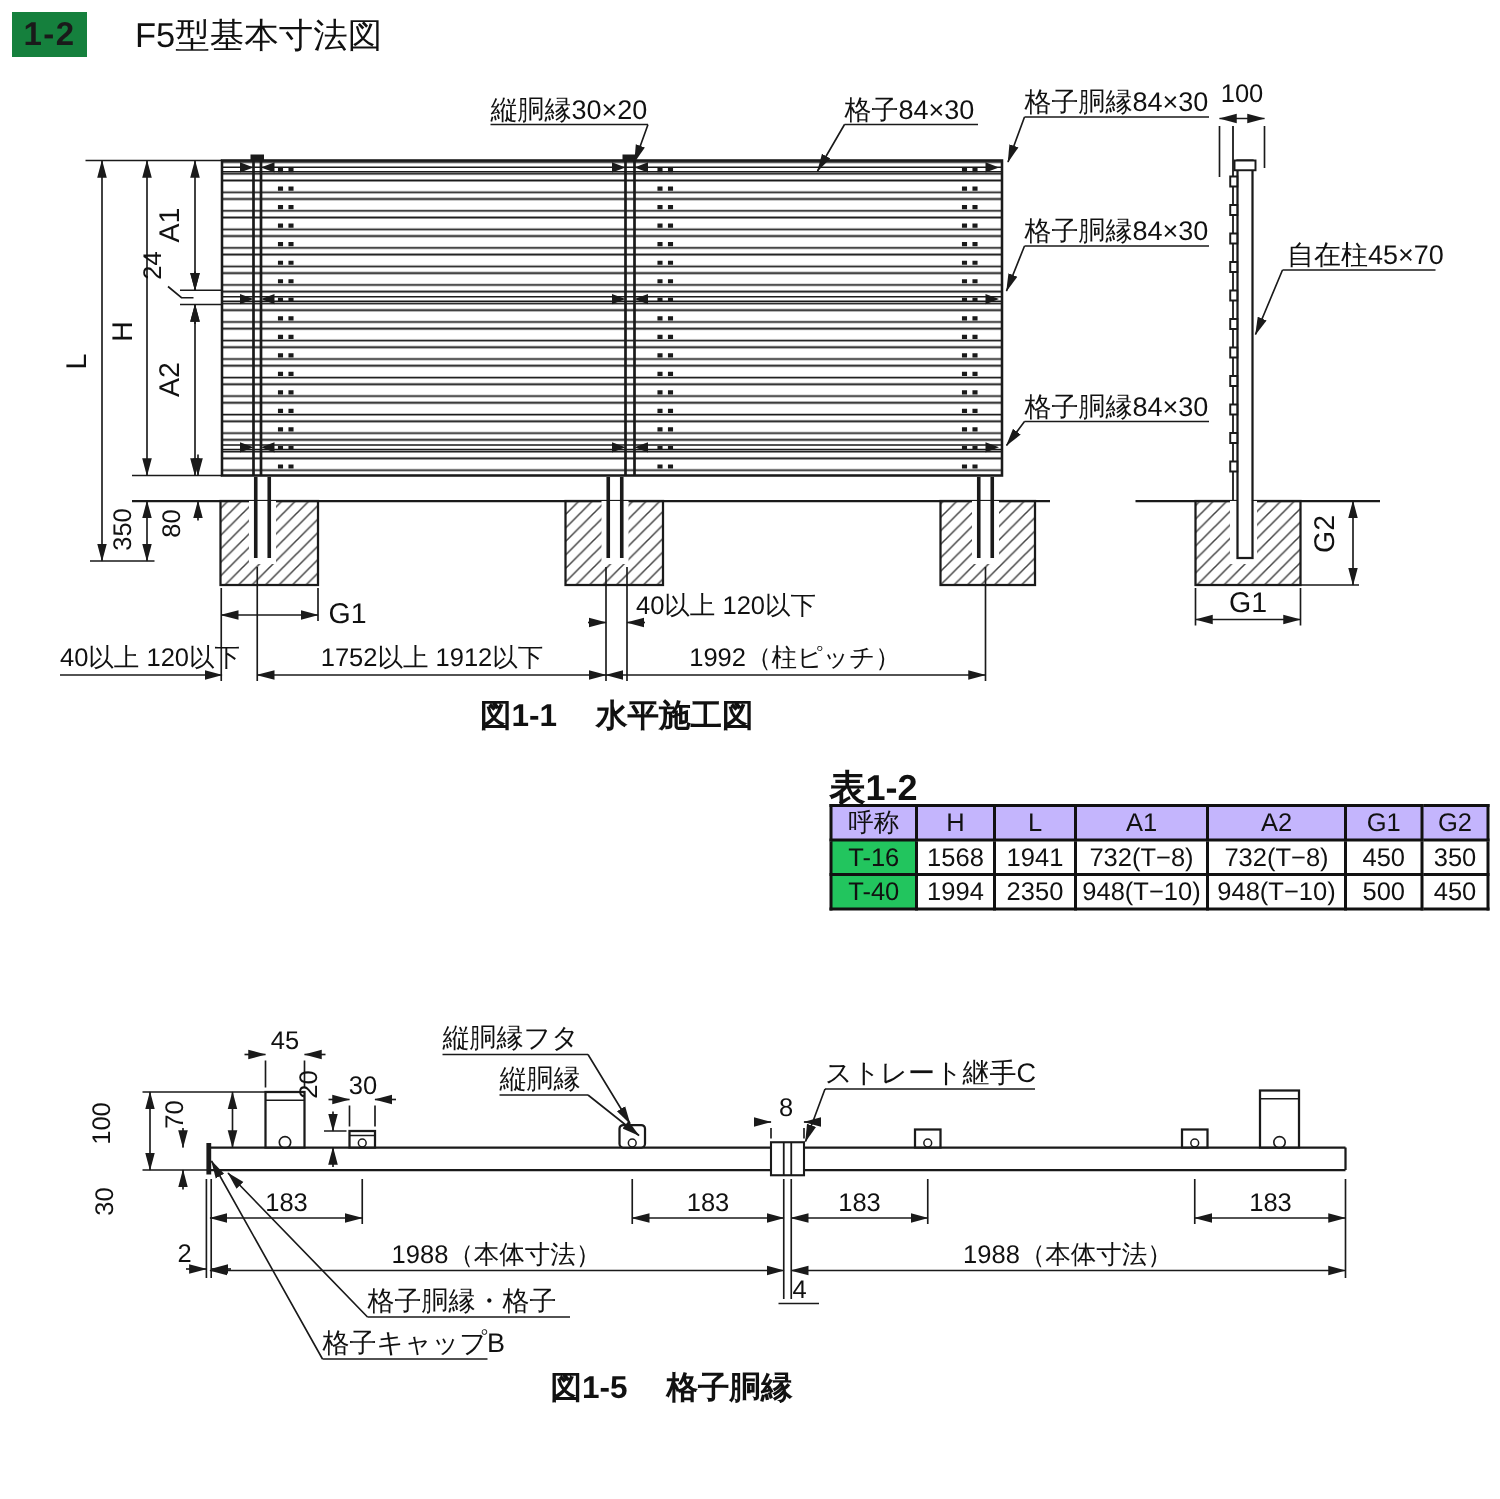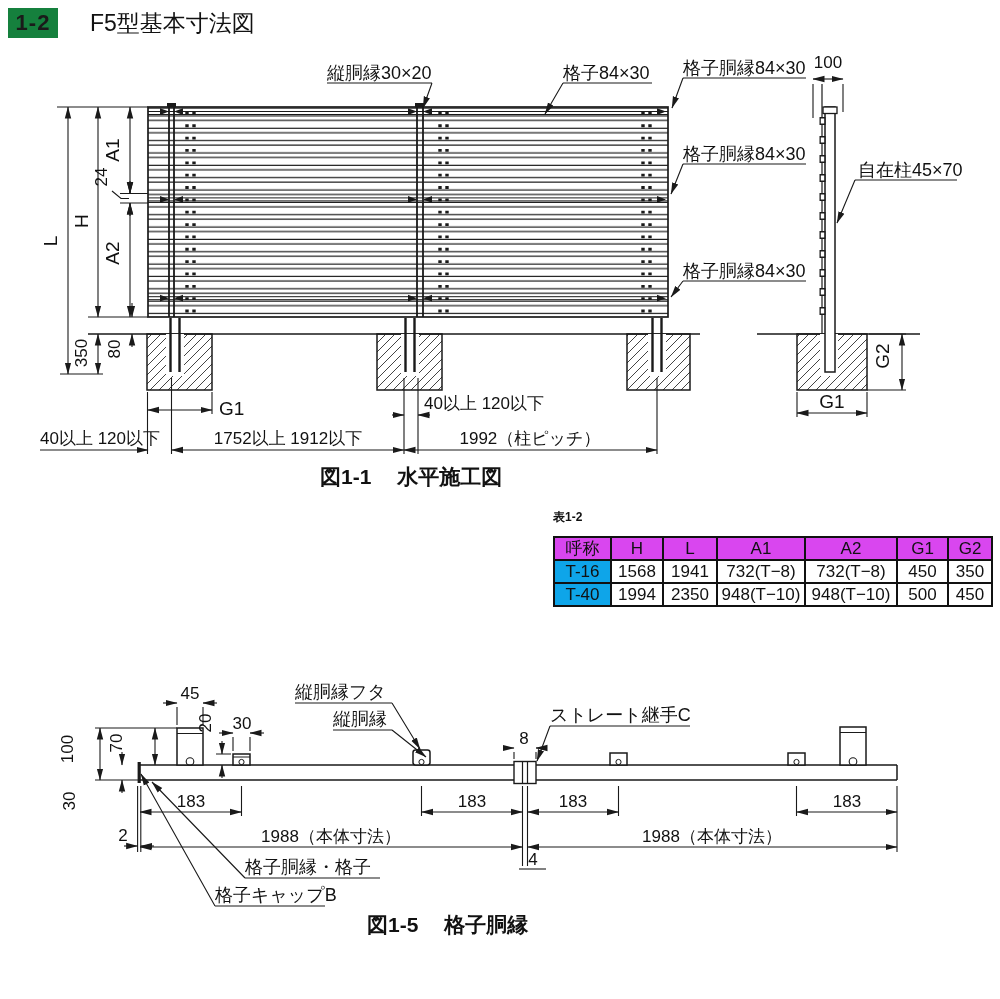"表1-2" .tbl-title { font-size: 12px -> 24px }
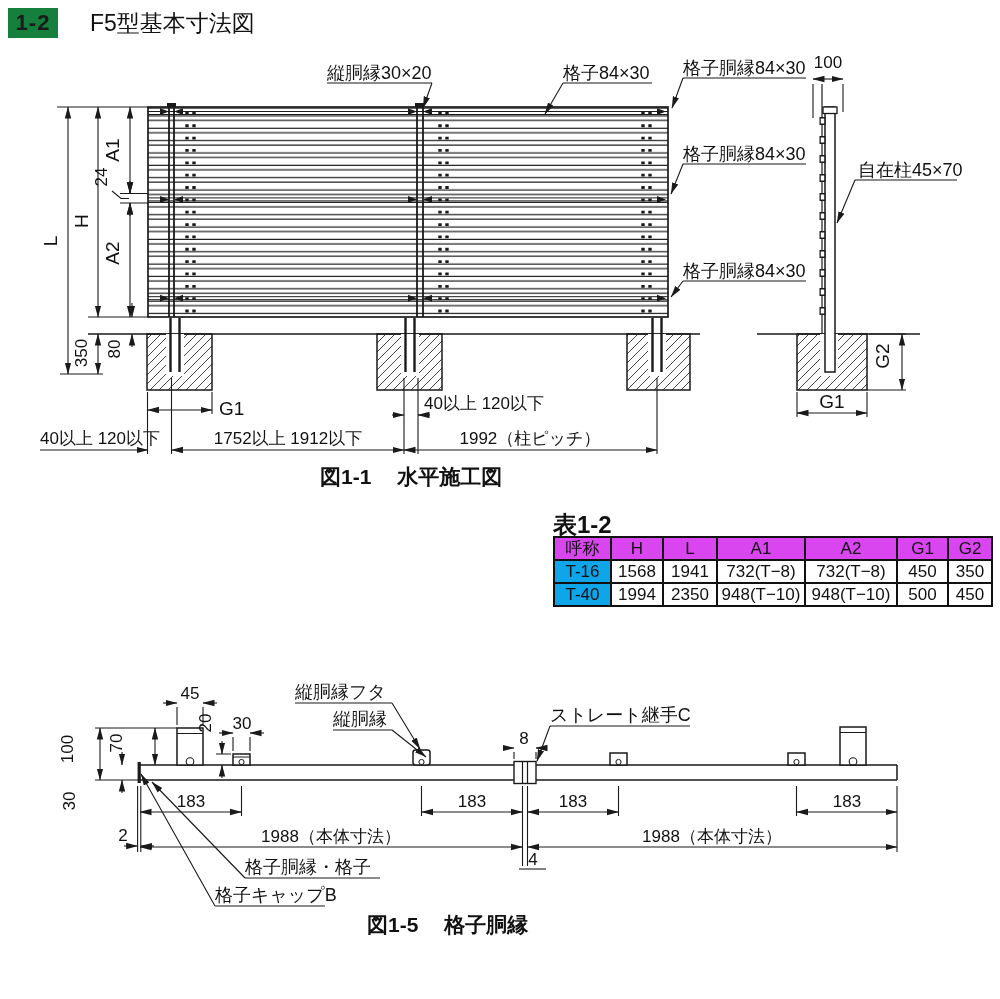"呼称" table.spec th { background: #d946ef -> #c4b5fd }
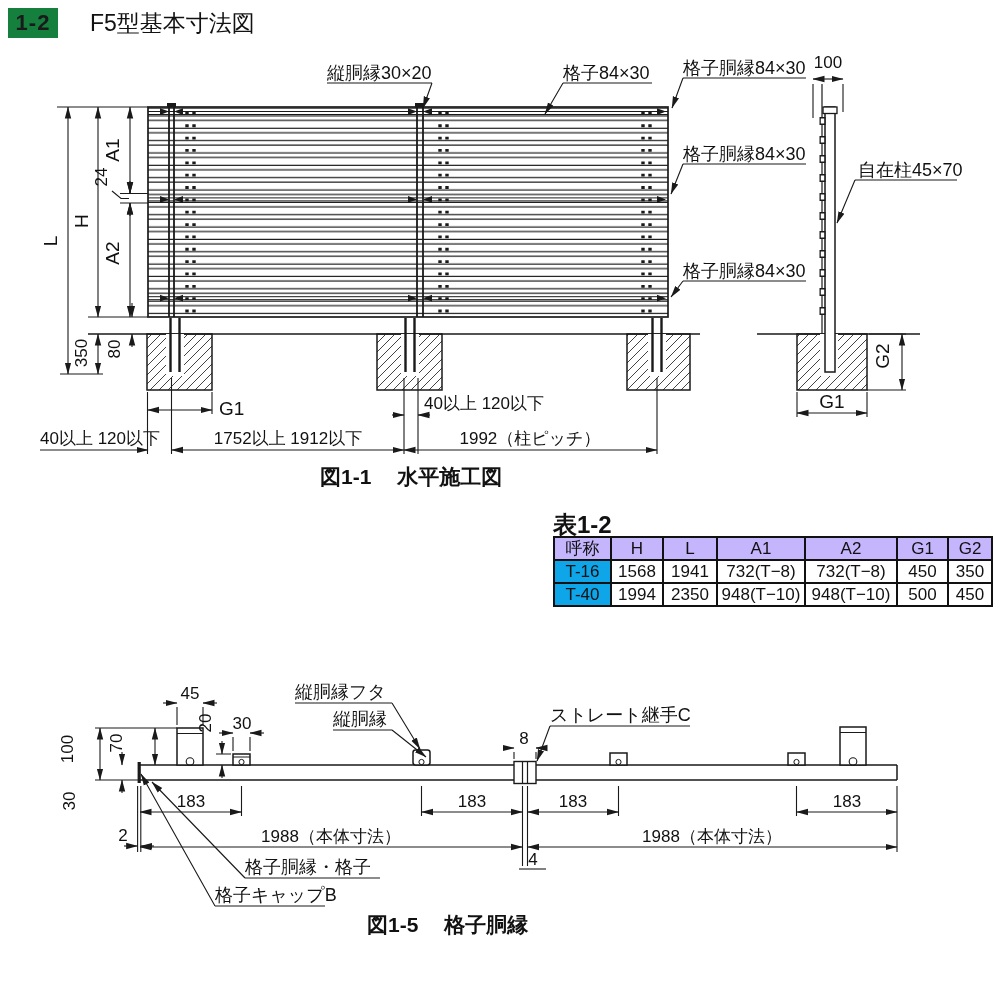"T-16" table.spec td.rowhdr { background: #0ea5e9 -> #22c55e }
